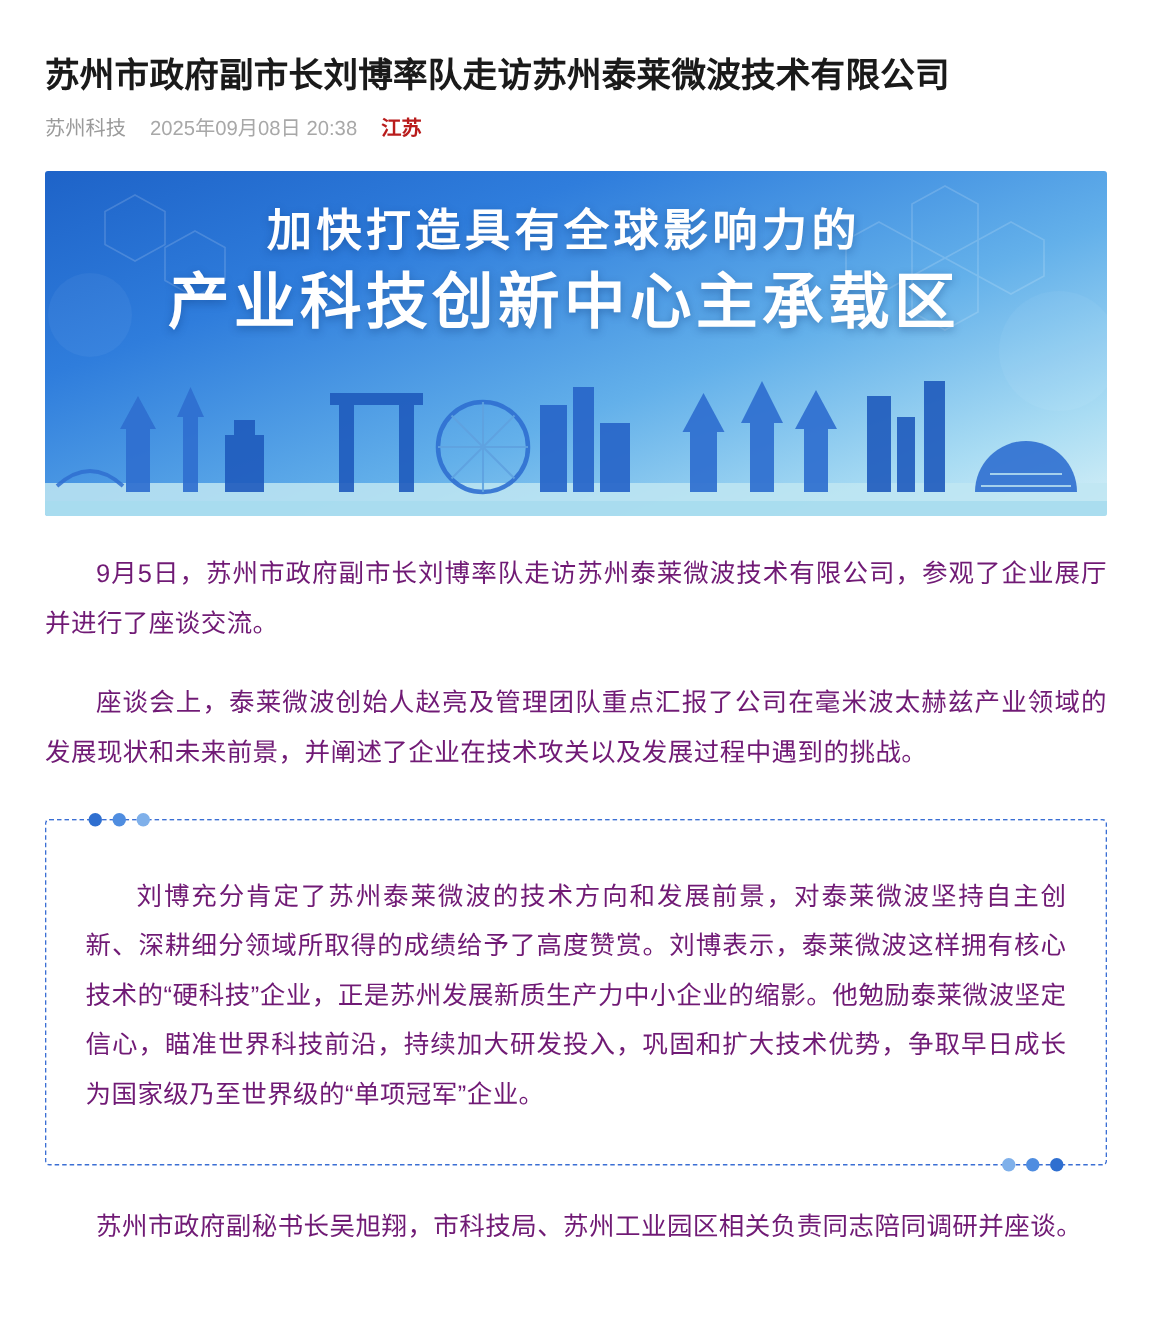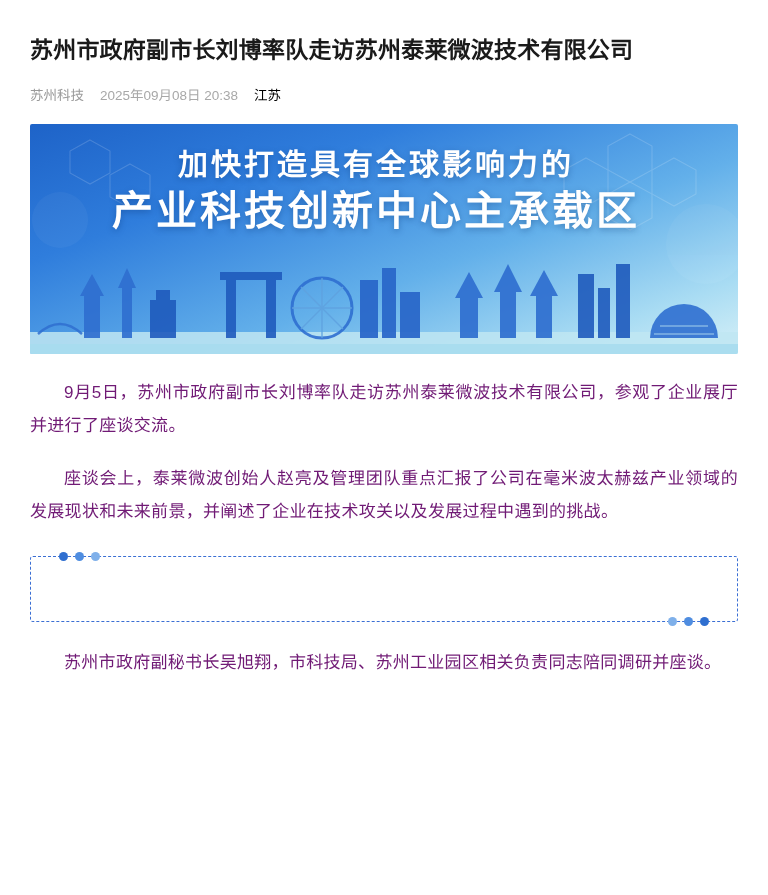"苏州科技" .meta-row { margin-top: 18px -> 8px }
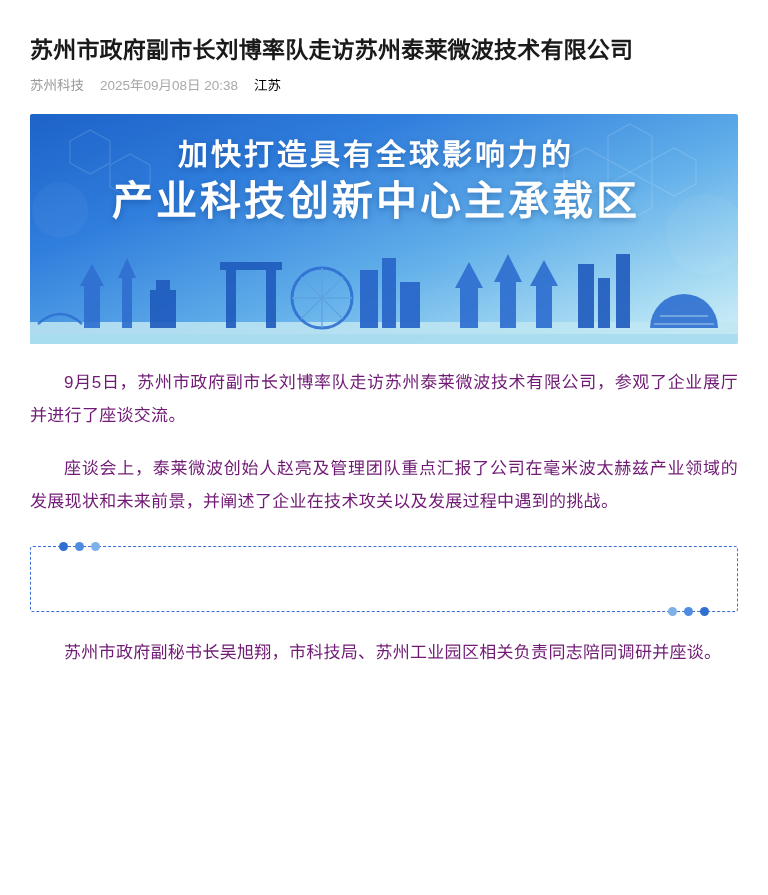"江苏" .meta-region { color: #000000 -> #b91c1c; font-weight: none -> bold }
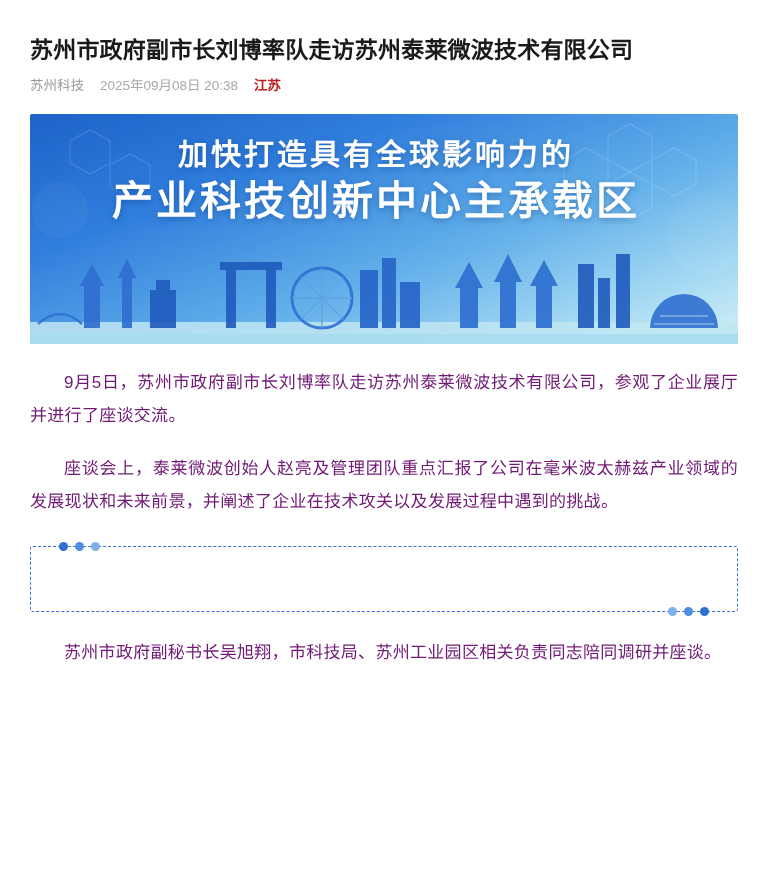"刘博充分肯定了苏州泰莱微波的技术方向和发展前景，对泰莱微波坚持自主创新、深耕细分" p.para { html: none -> <p>刘博充分肯定了苏州泰莱微波的技术方向和发展前景，对泰莱微波坚持自主创新、深耕细分领域所取得的成绩给予了高度赞赏。刘博表示，泰莱微波这样拥有核心技术的“硬科技”企业，正是苏州发展新质生产力中小企业的缩影。他勉励泰莱微波坚定信心，瞄准世界科技前沿，持续加大研发投入，巩固和扩大技术优势，争取早日成长为国家级乃至世界级的“单项冠军”企业。</p> }
